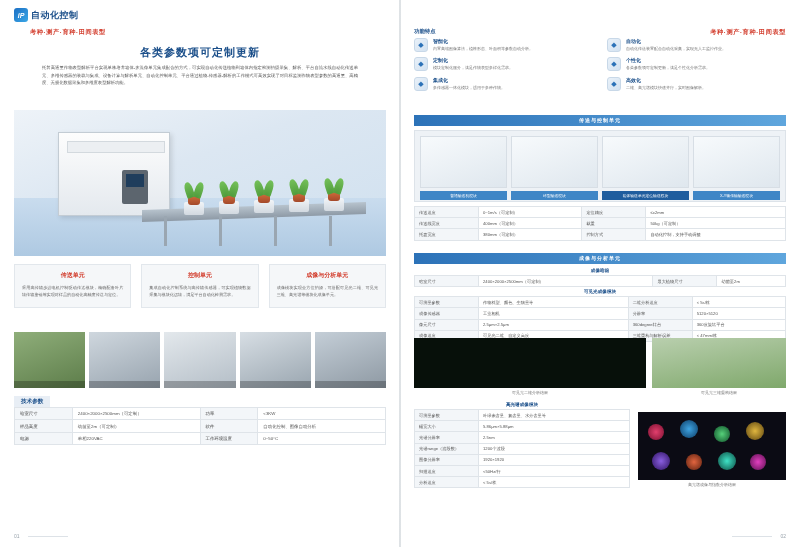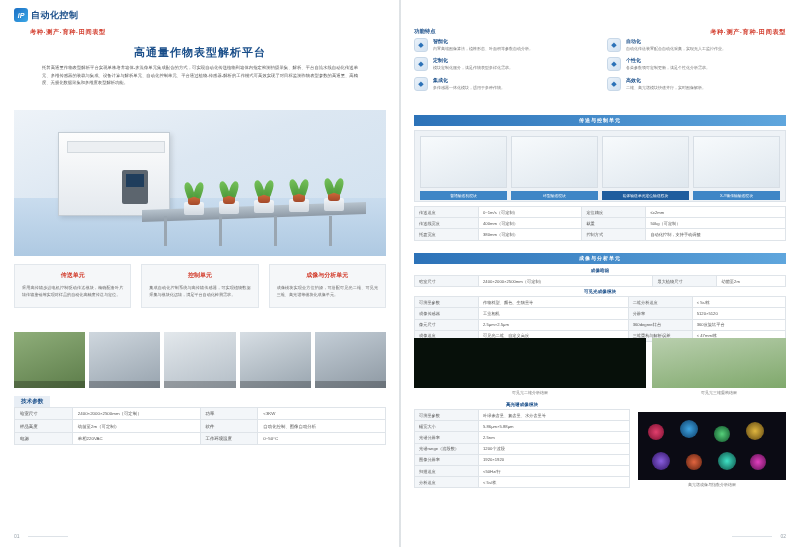"高通量作物表型解析平台" div.main-title { text: 高通量作物表型解析平台 -> 各类参数项可定制更新 }
